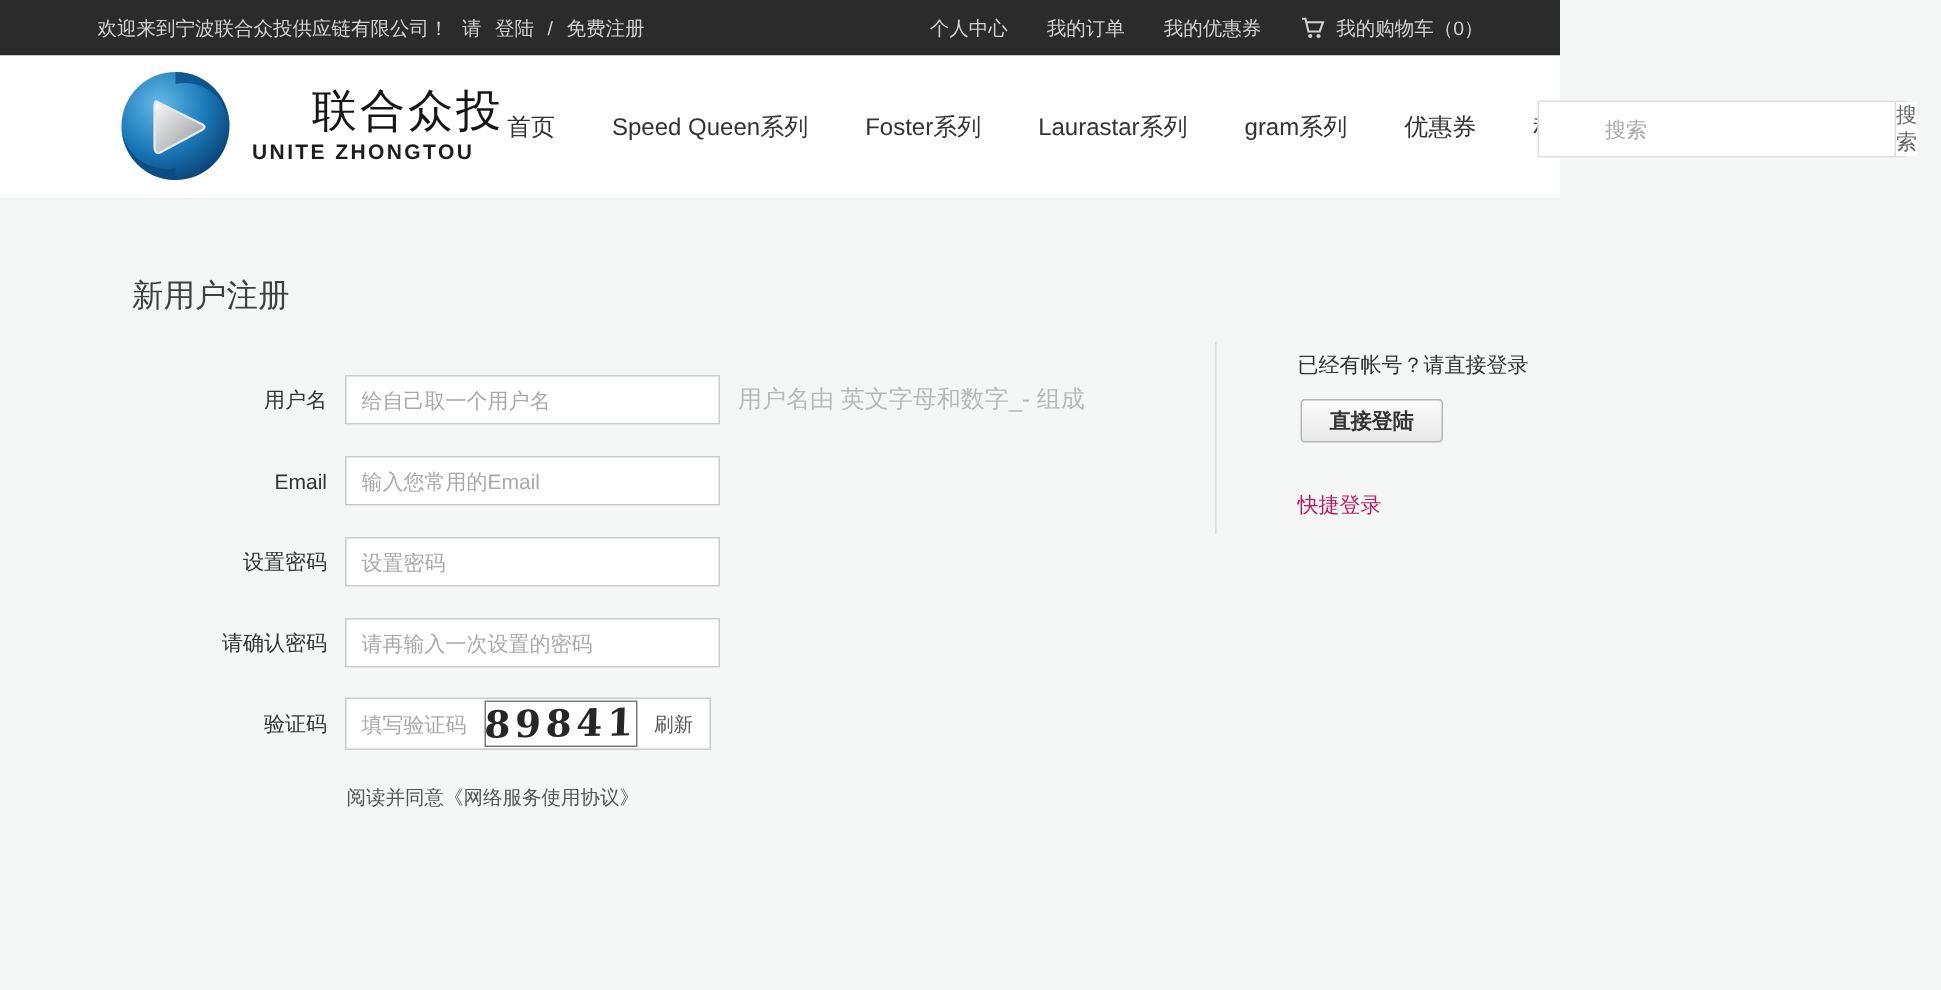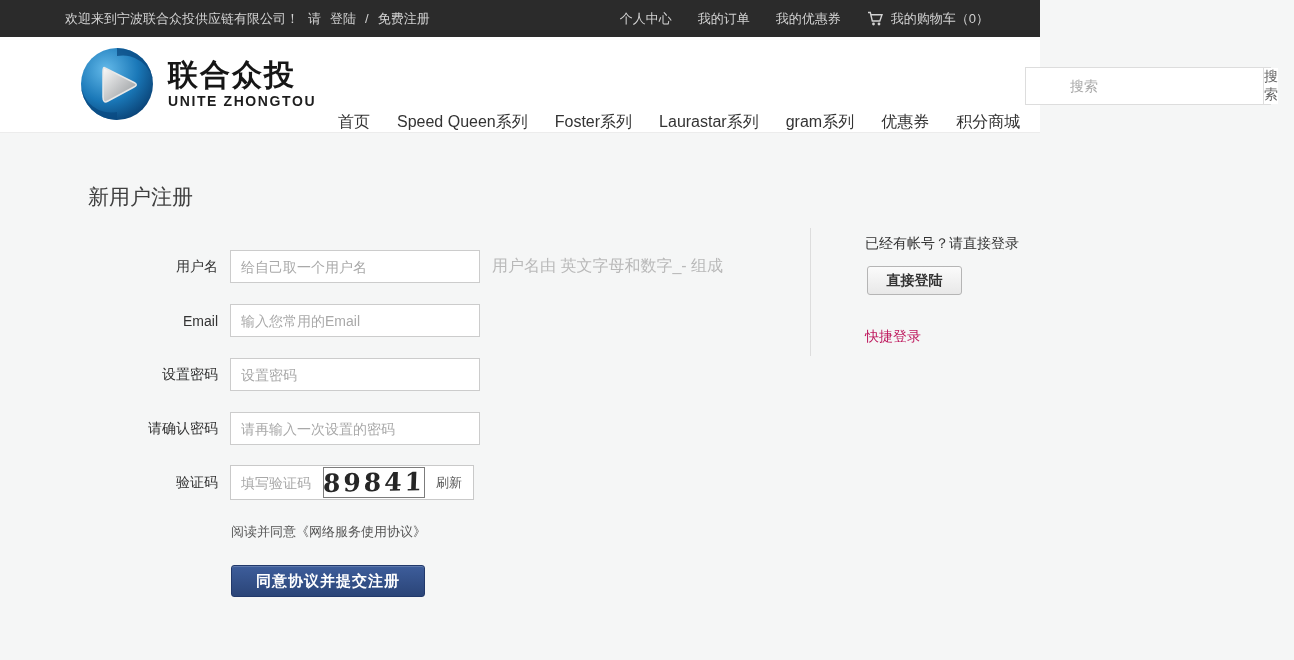"联合众投" .logo-title { font-weight: bold -> normal; margin-left: none -> 40px }
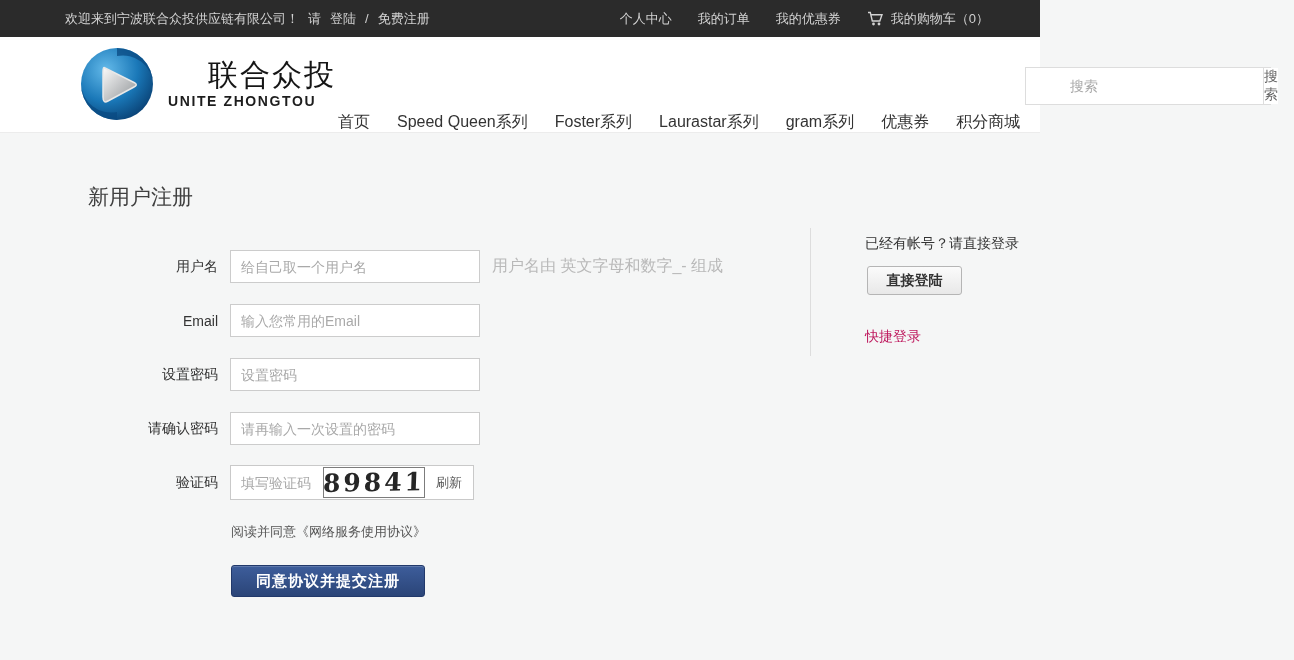"首页" .nav { align-items: flex-end -> center; gap: 27px -> 38px }
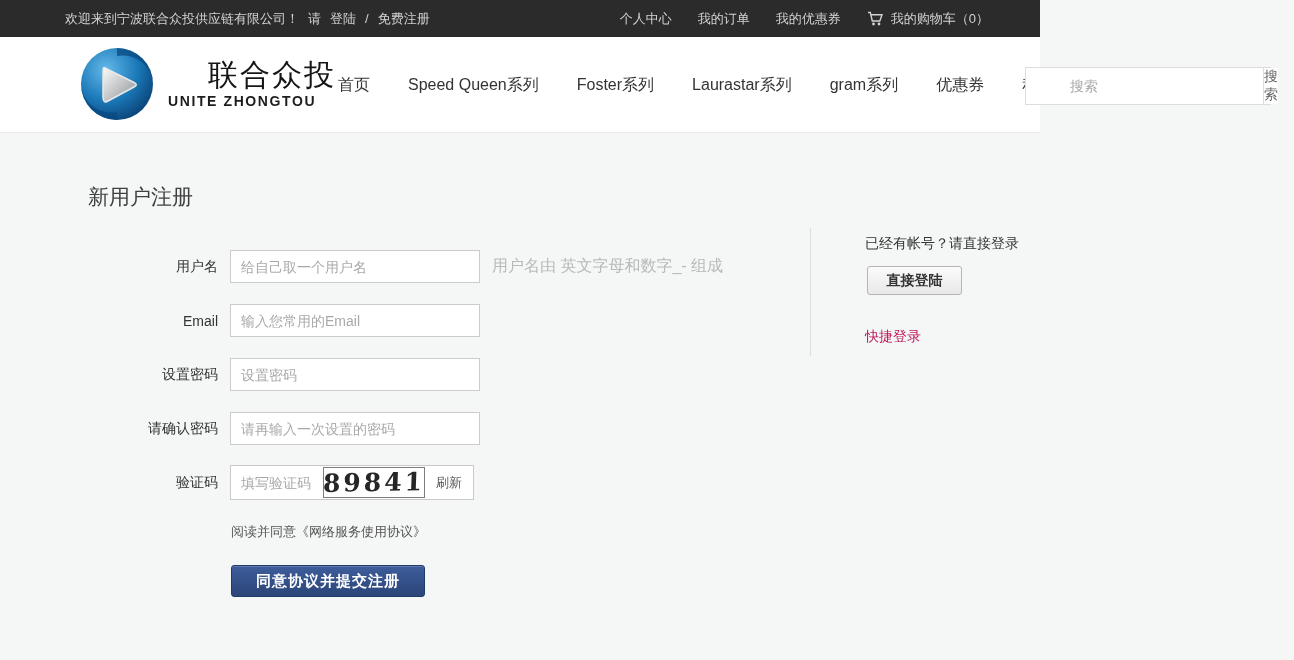"同意协议并提交注册" button.submit-btn { html: <button>同意协议并提交注册</button> -> none }
